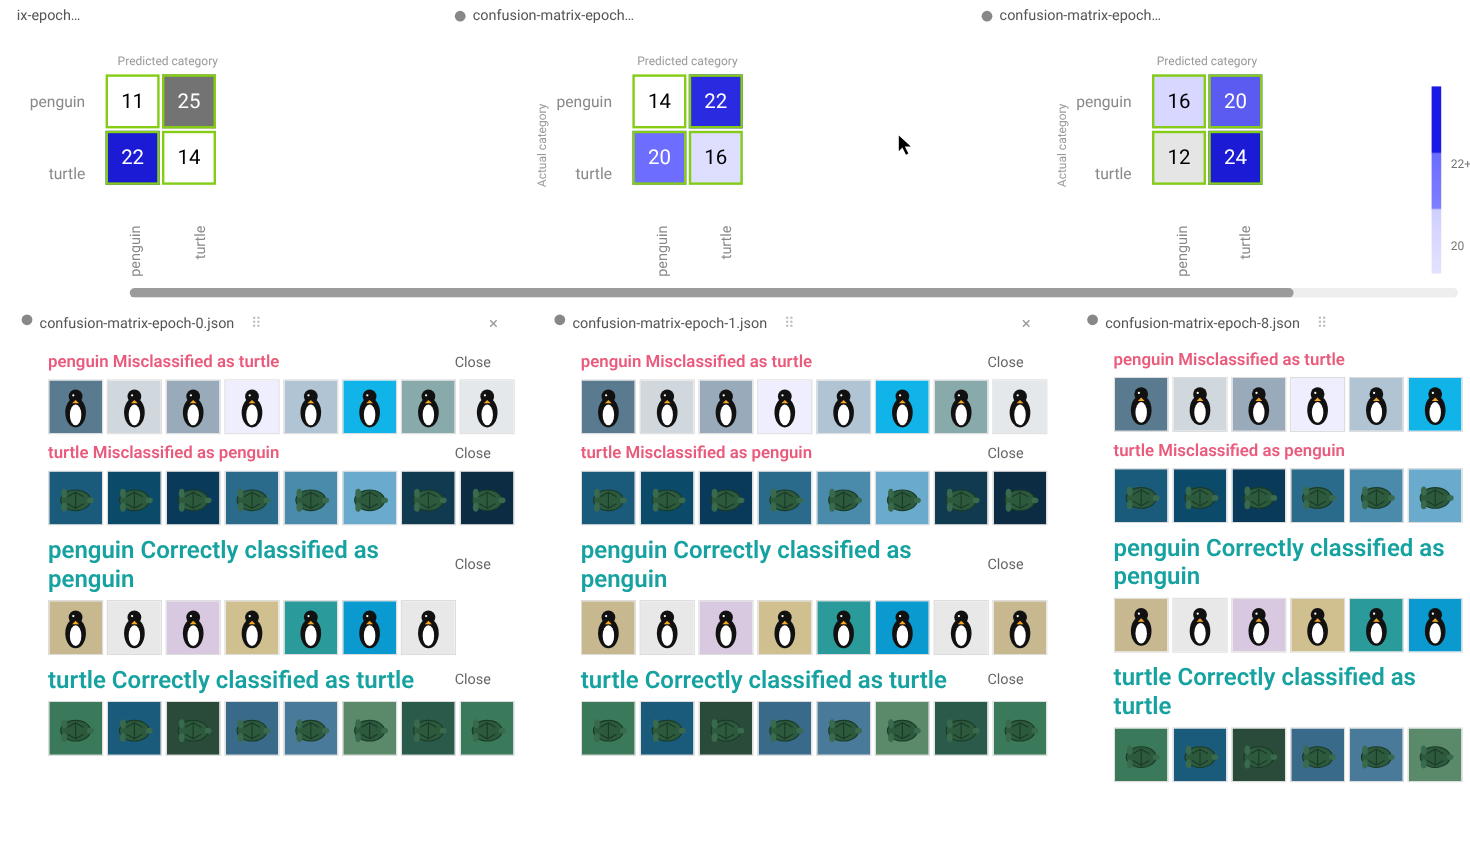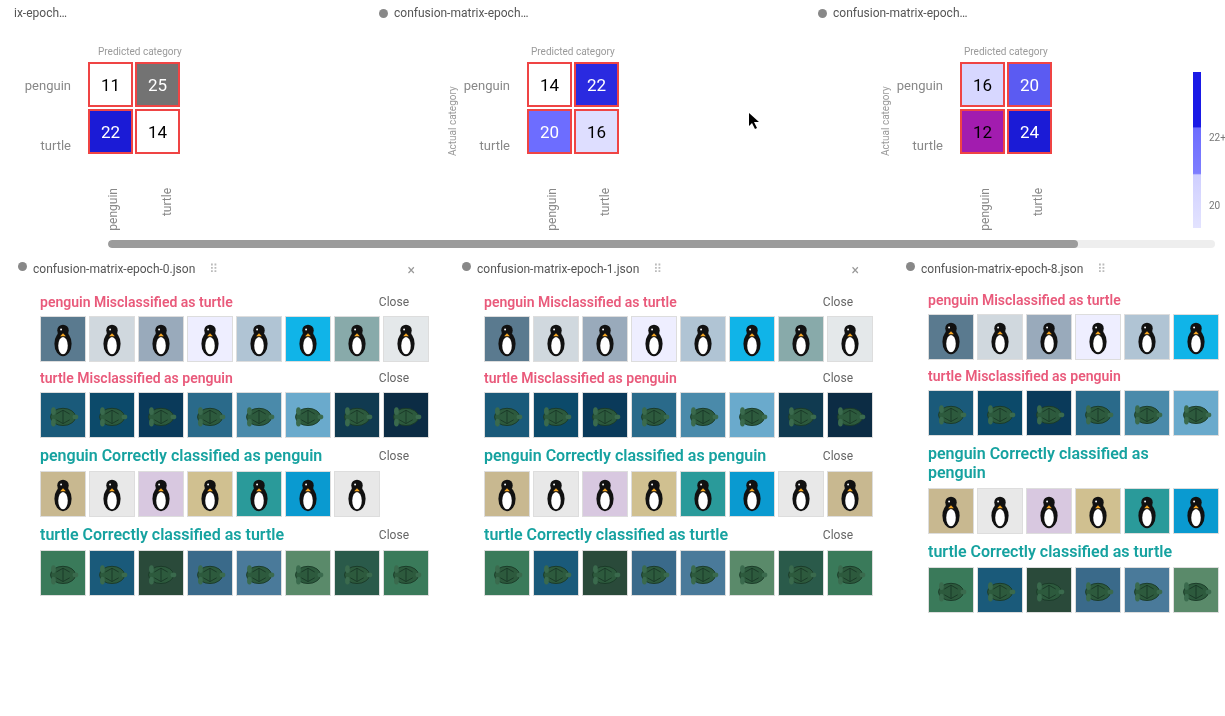"11" .cm-cell { border: 2px solid #ef4444 -> 2px solid #84cc16 }
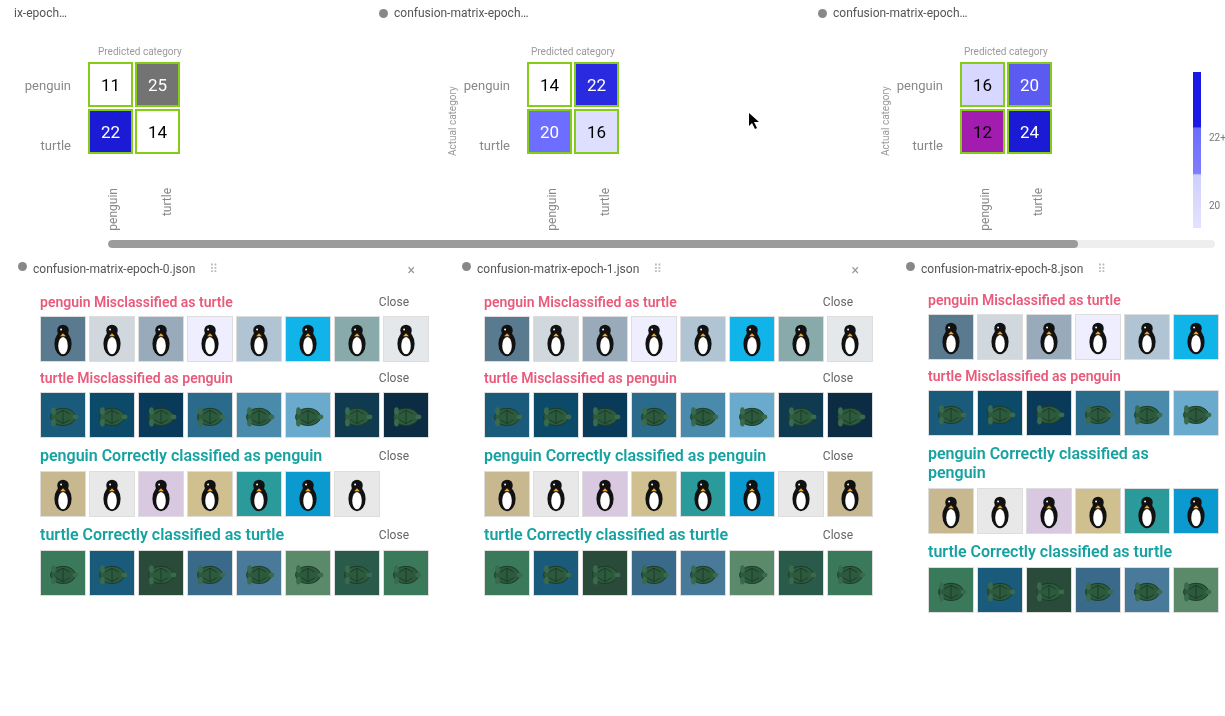"12" div.cm-cell { background: #a21caf -> #e5e5e5 }
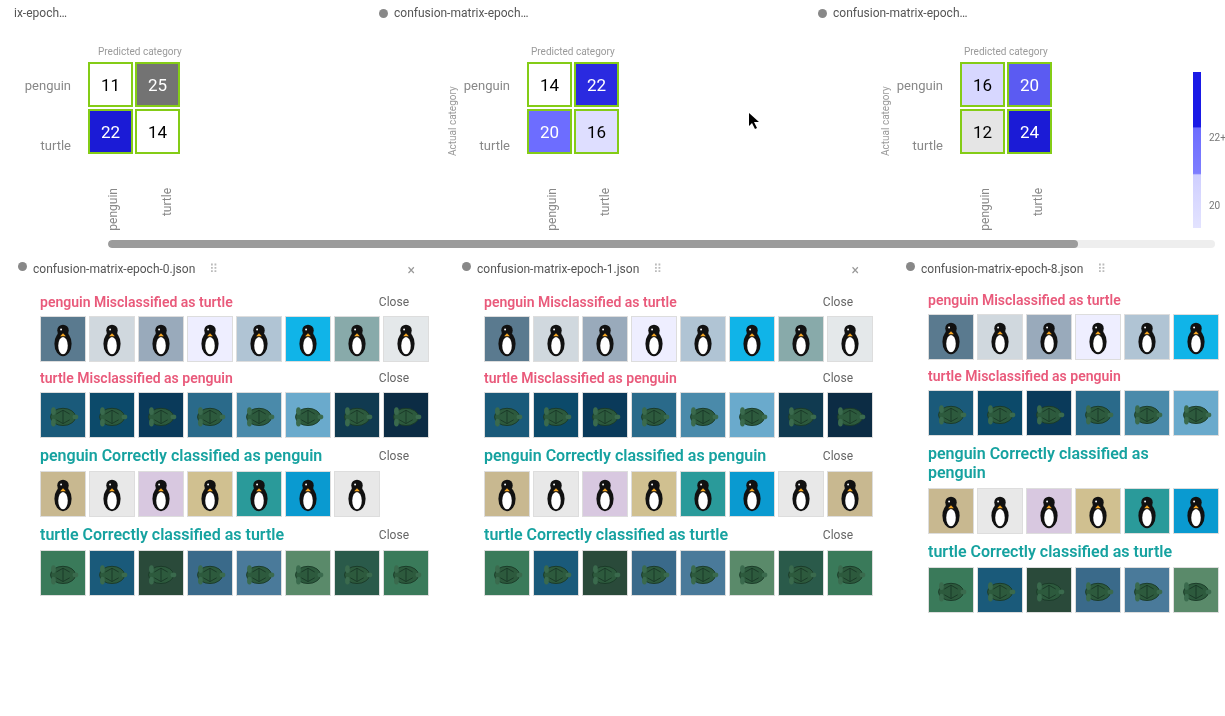"penguin Correctly classified as penguin" .gh-cor { font-size: 16px -> 20px }
